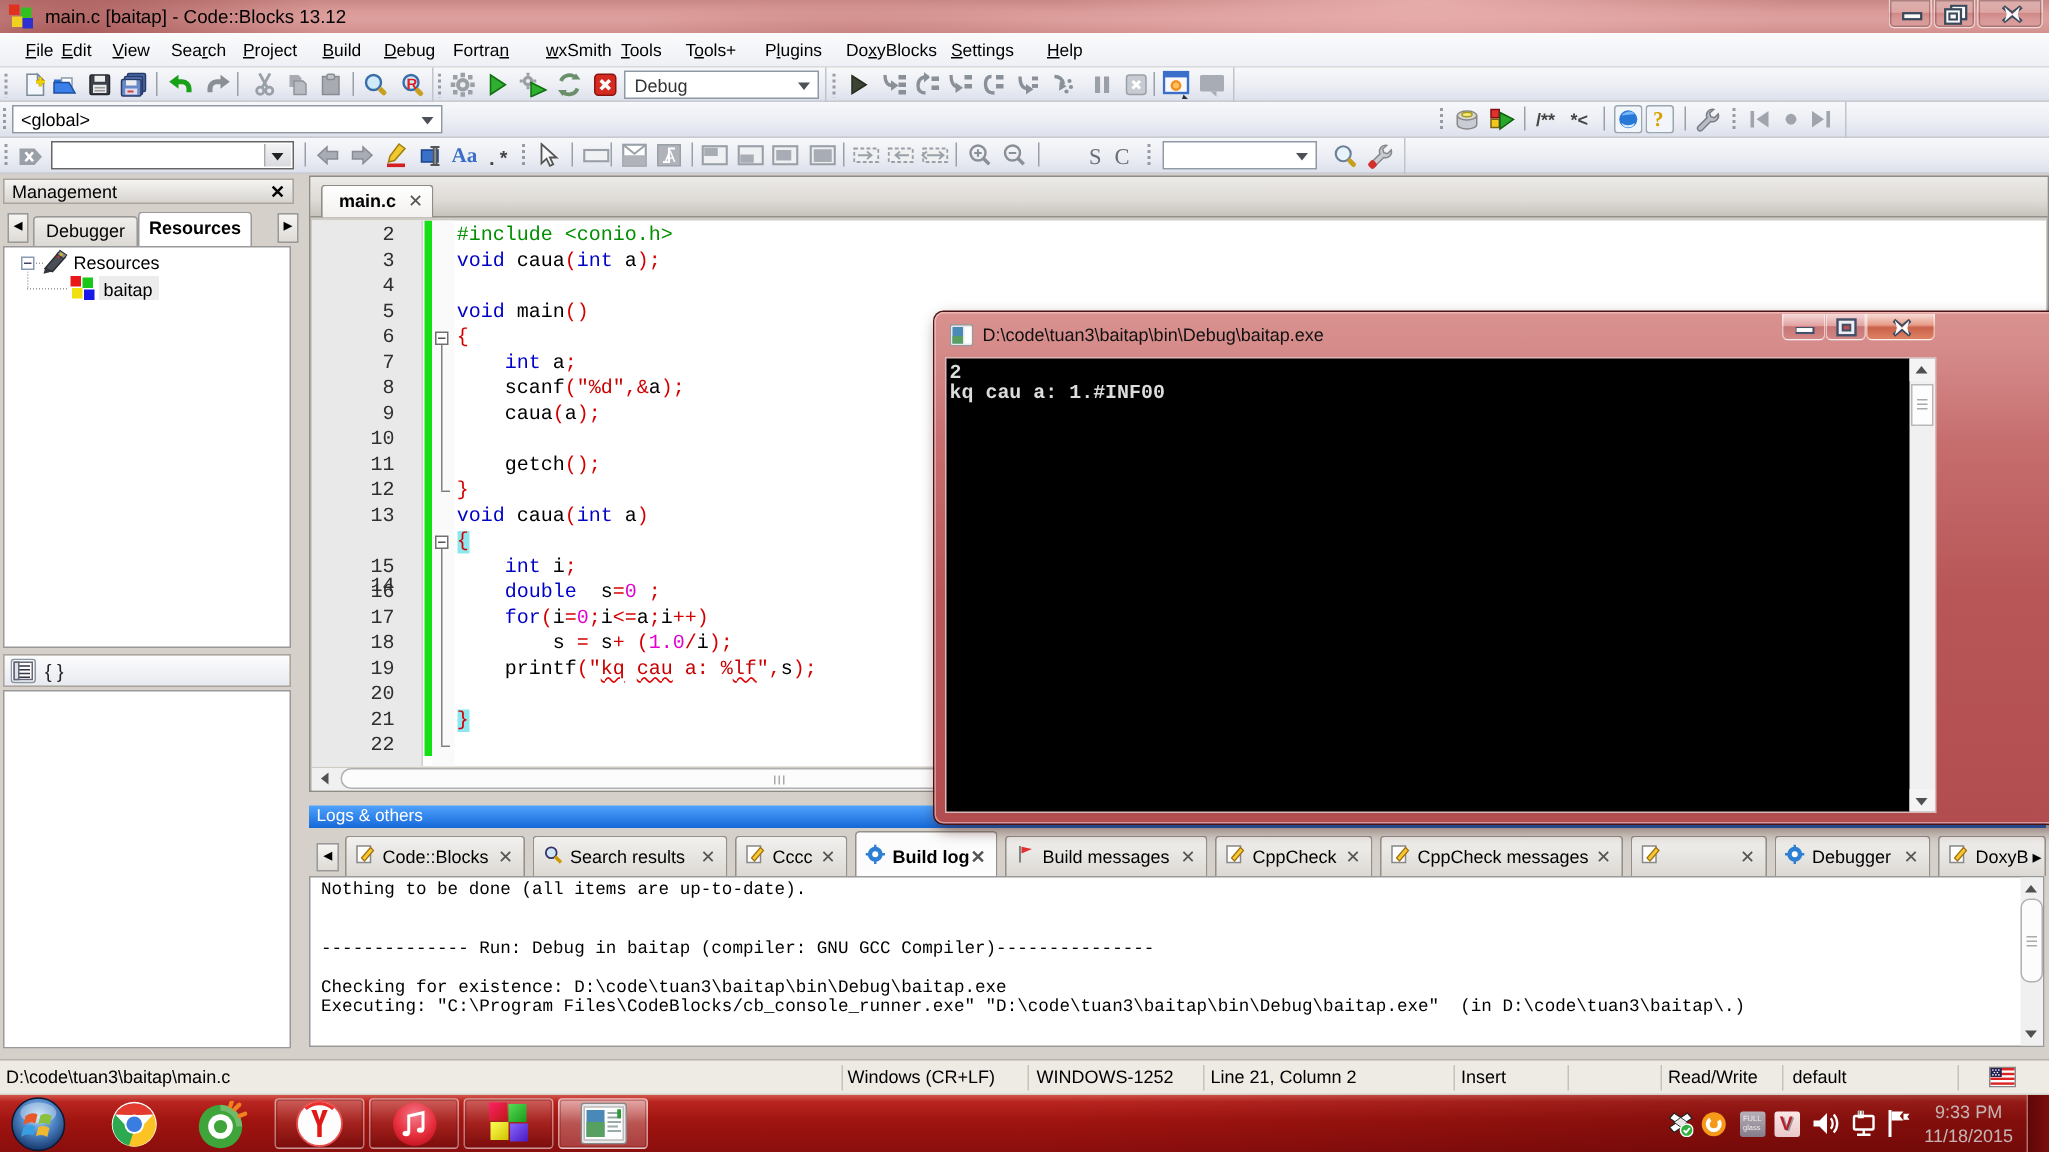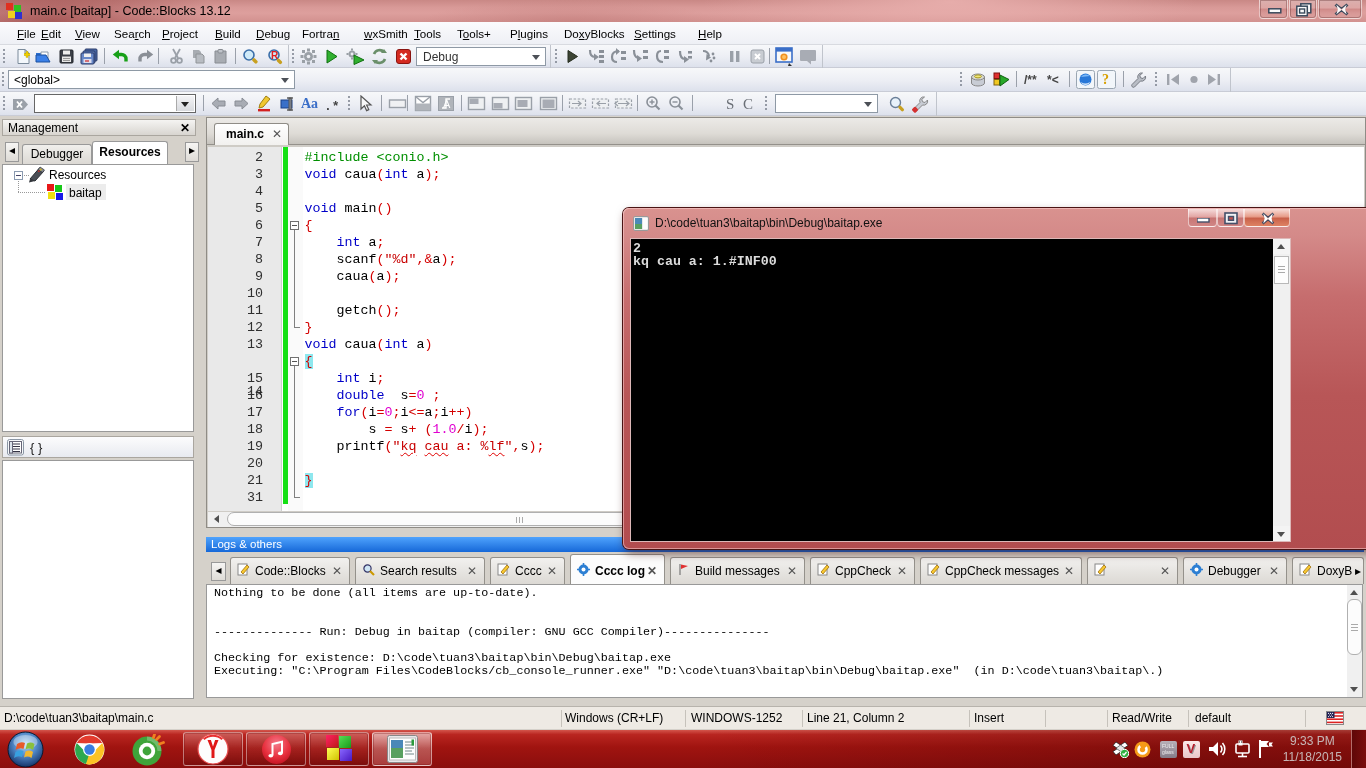"31" div.ln { text: 31 -> 22 }
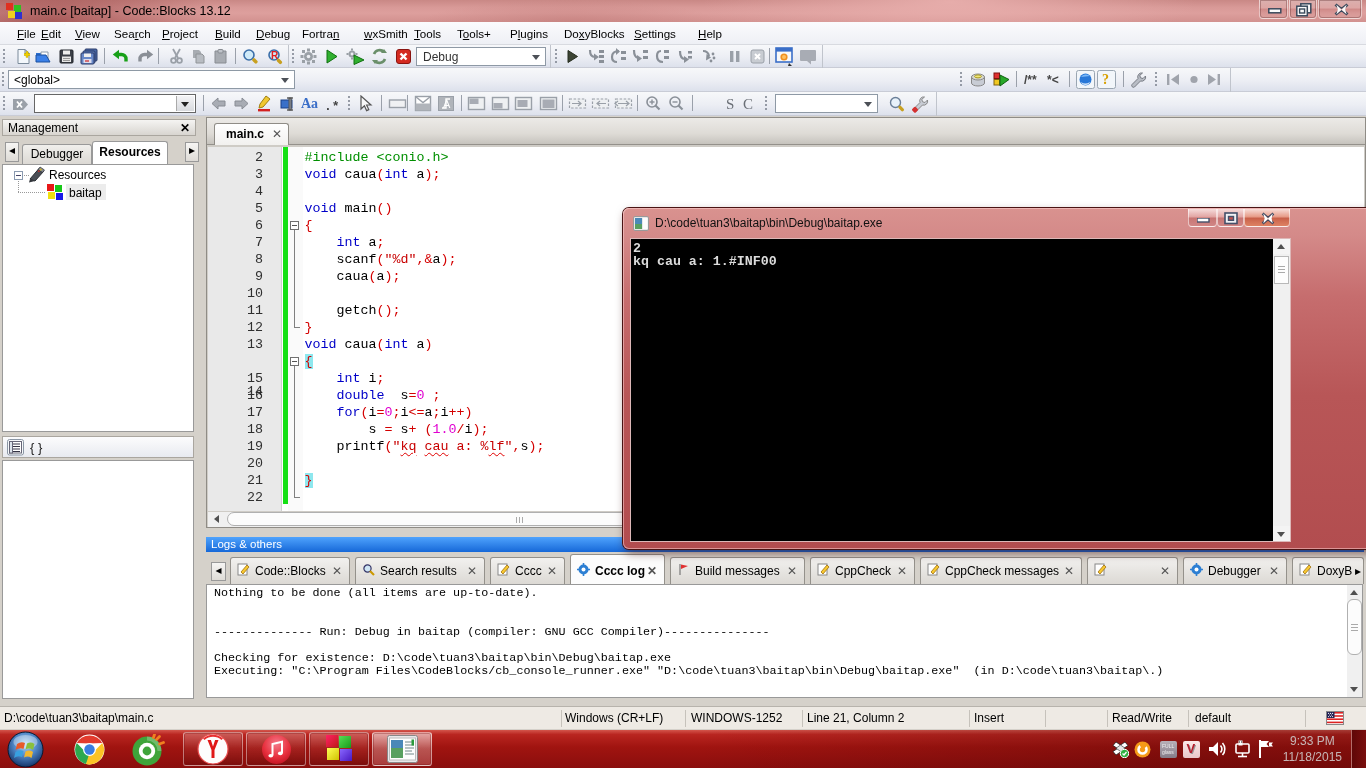"Cccc log" span { text: Cccc -> Build }
